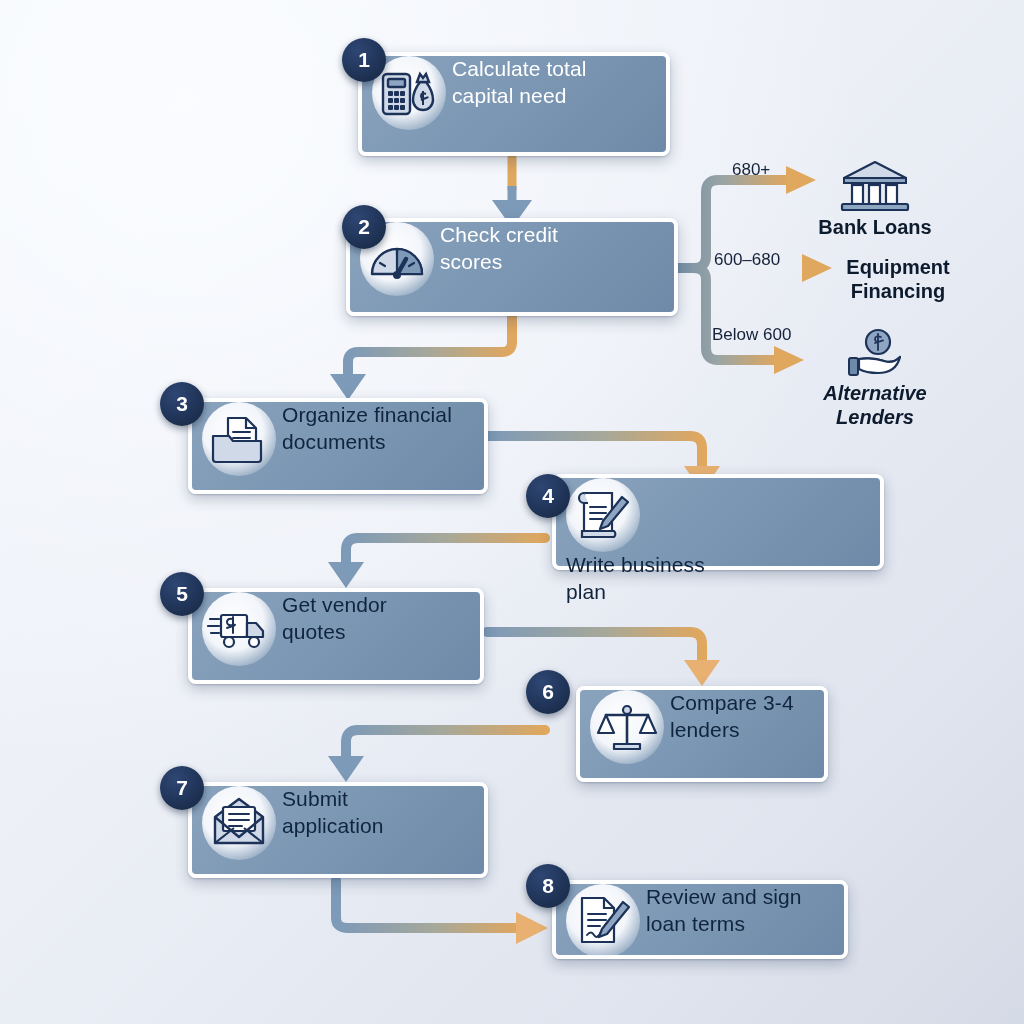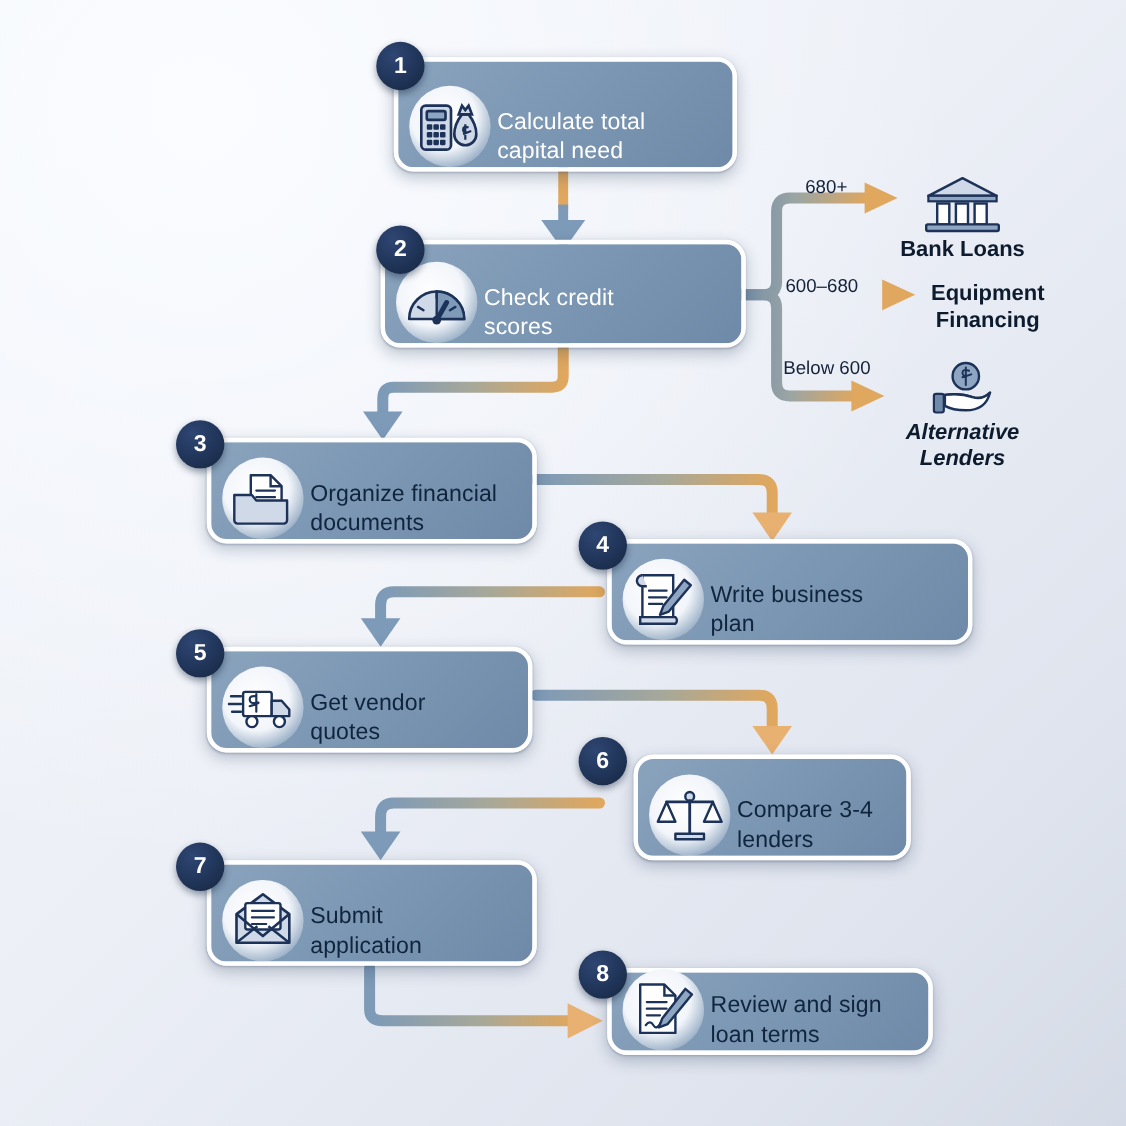"Calculate total" .node { align-items: flex-end -> flex-start; border-radius: 18px -> 8px }
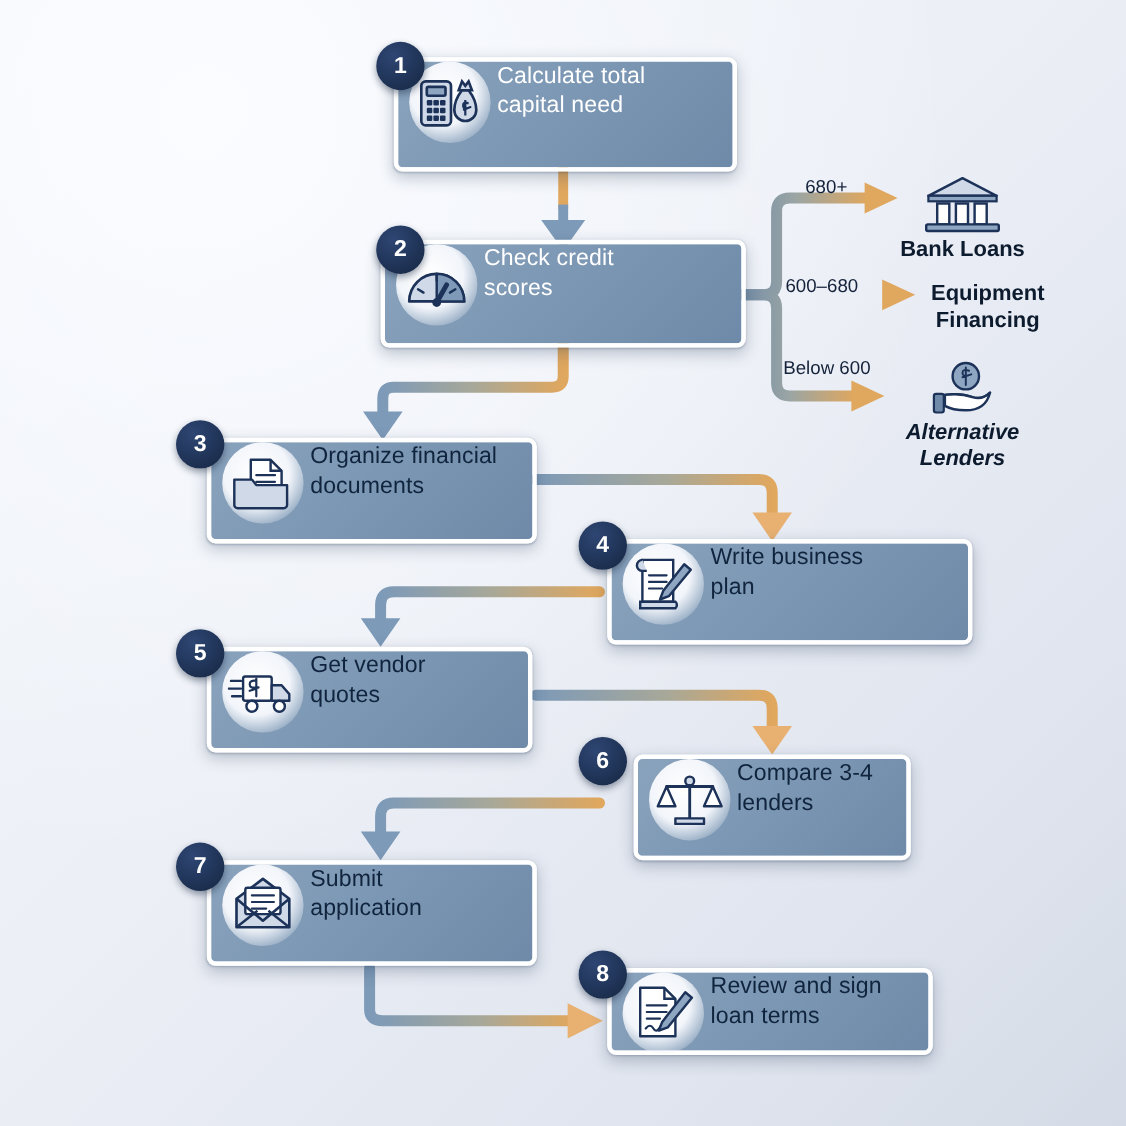"Write business" div.node { flex-direction: none -> column; top: 490px -> 474px }
